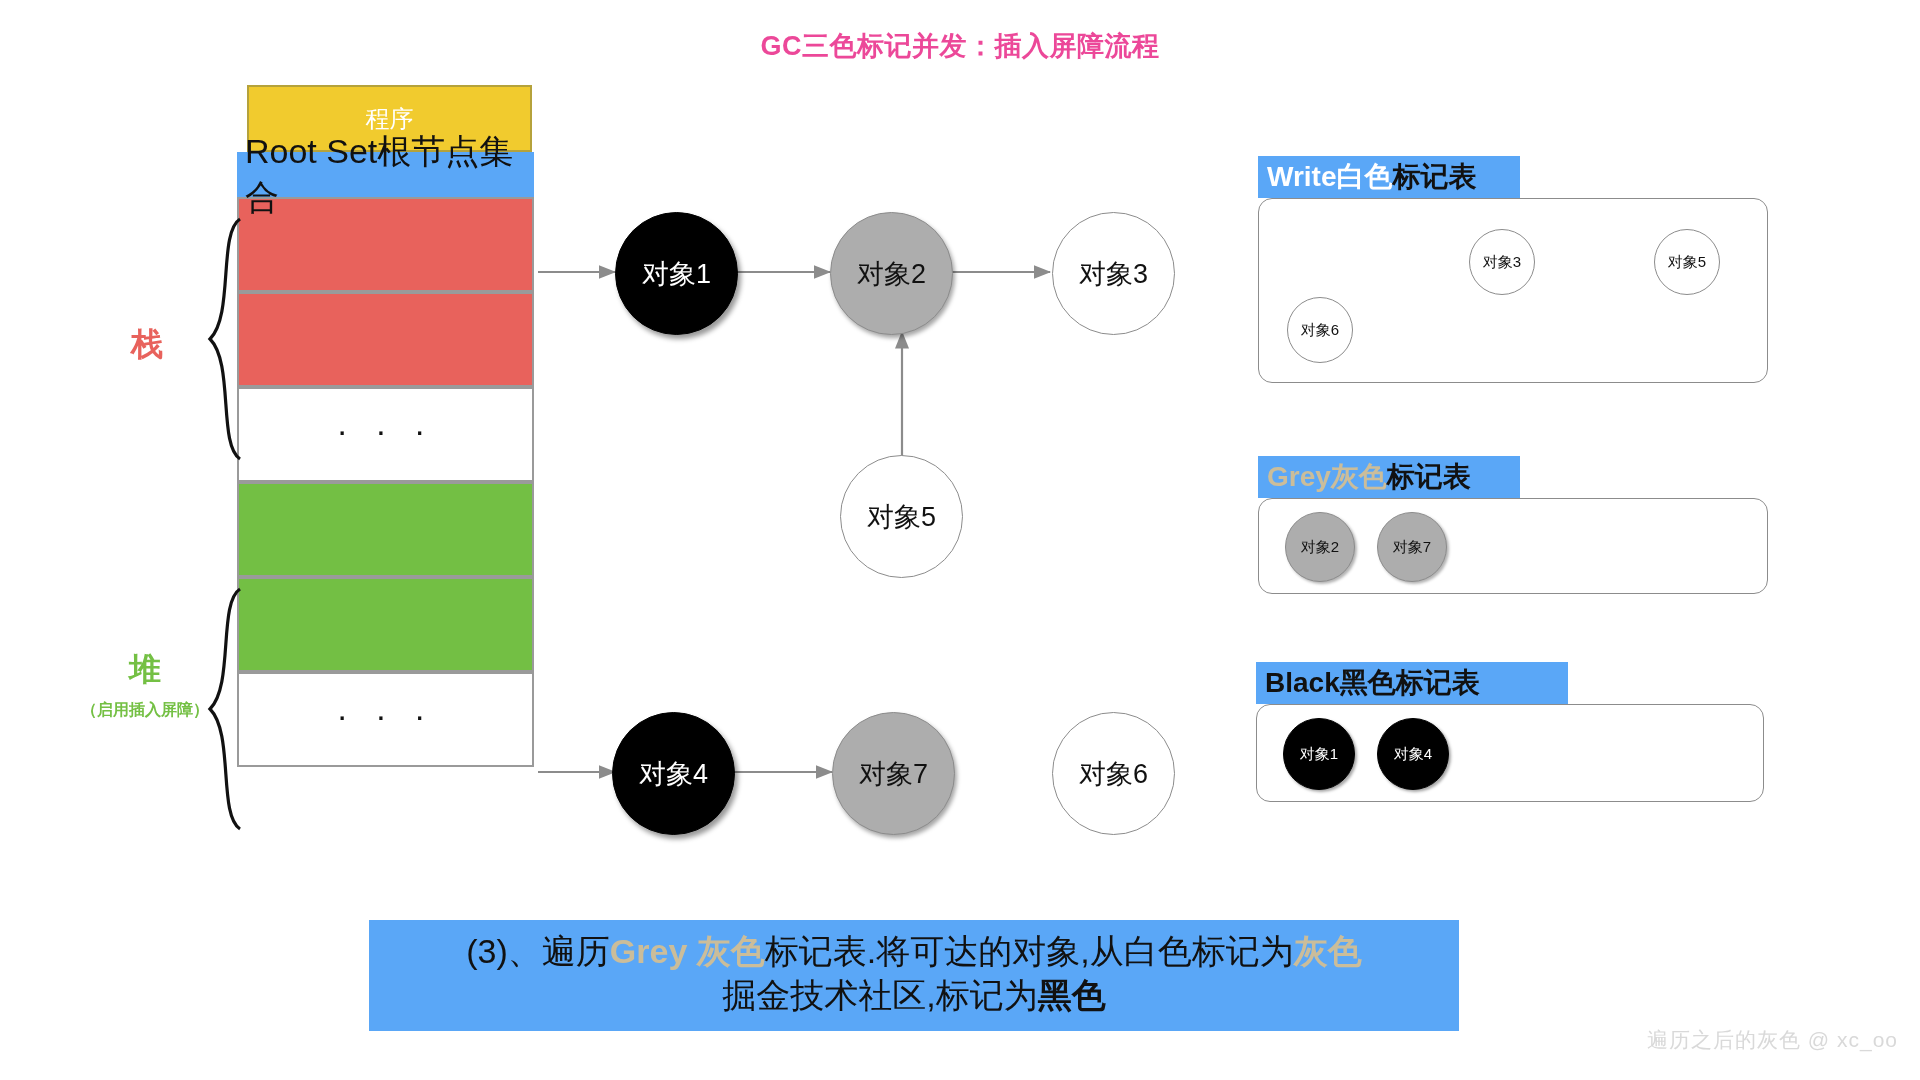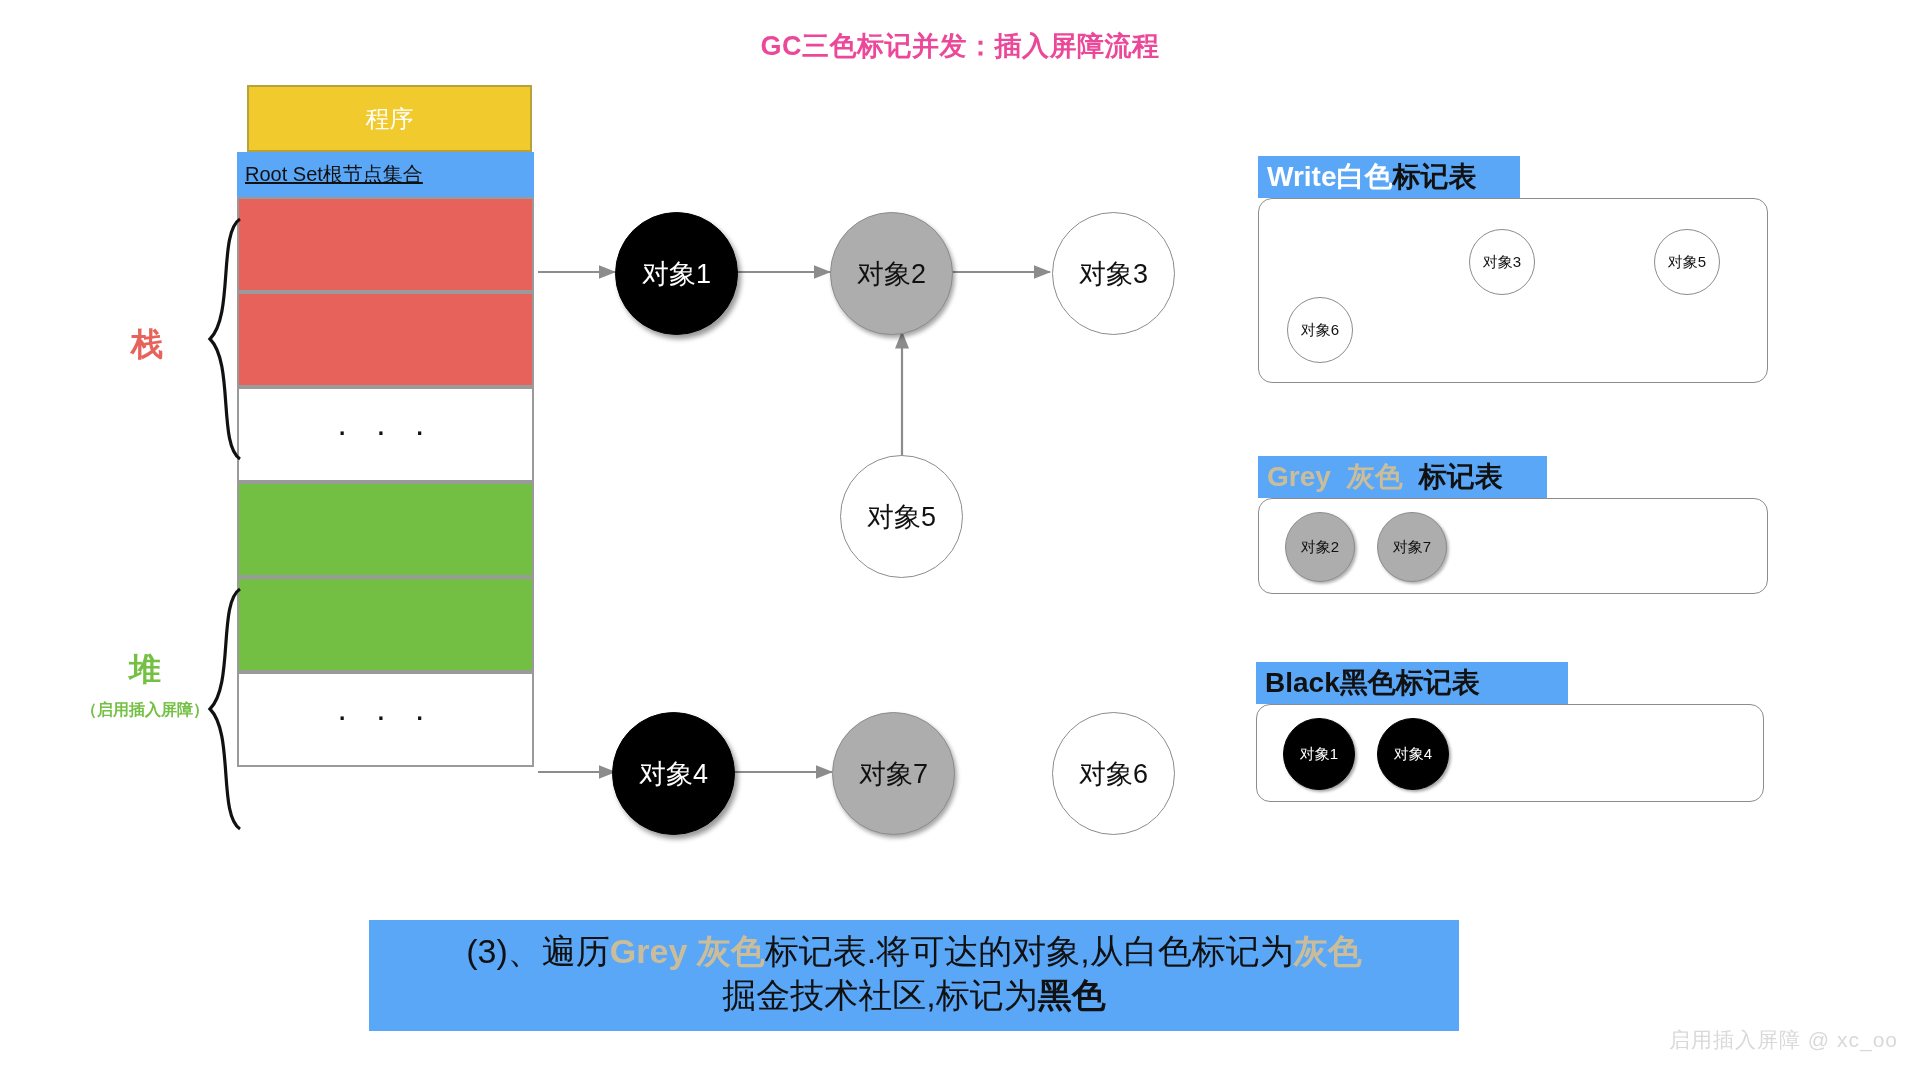"Root Set根节点集合" #rootset { font-size: 20px -> 34px; text-decoration: underline -> none }
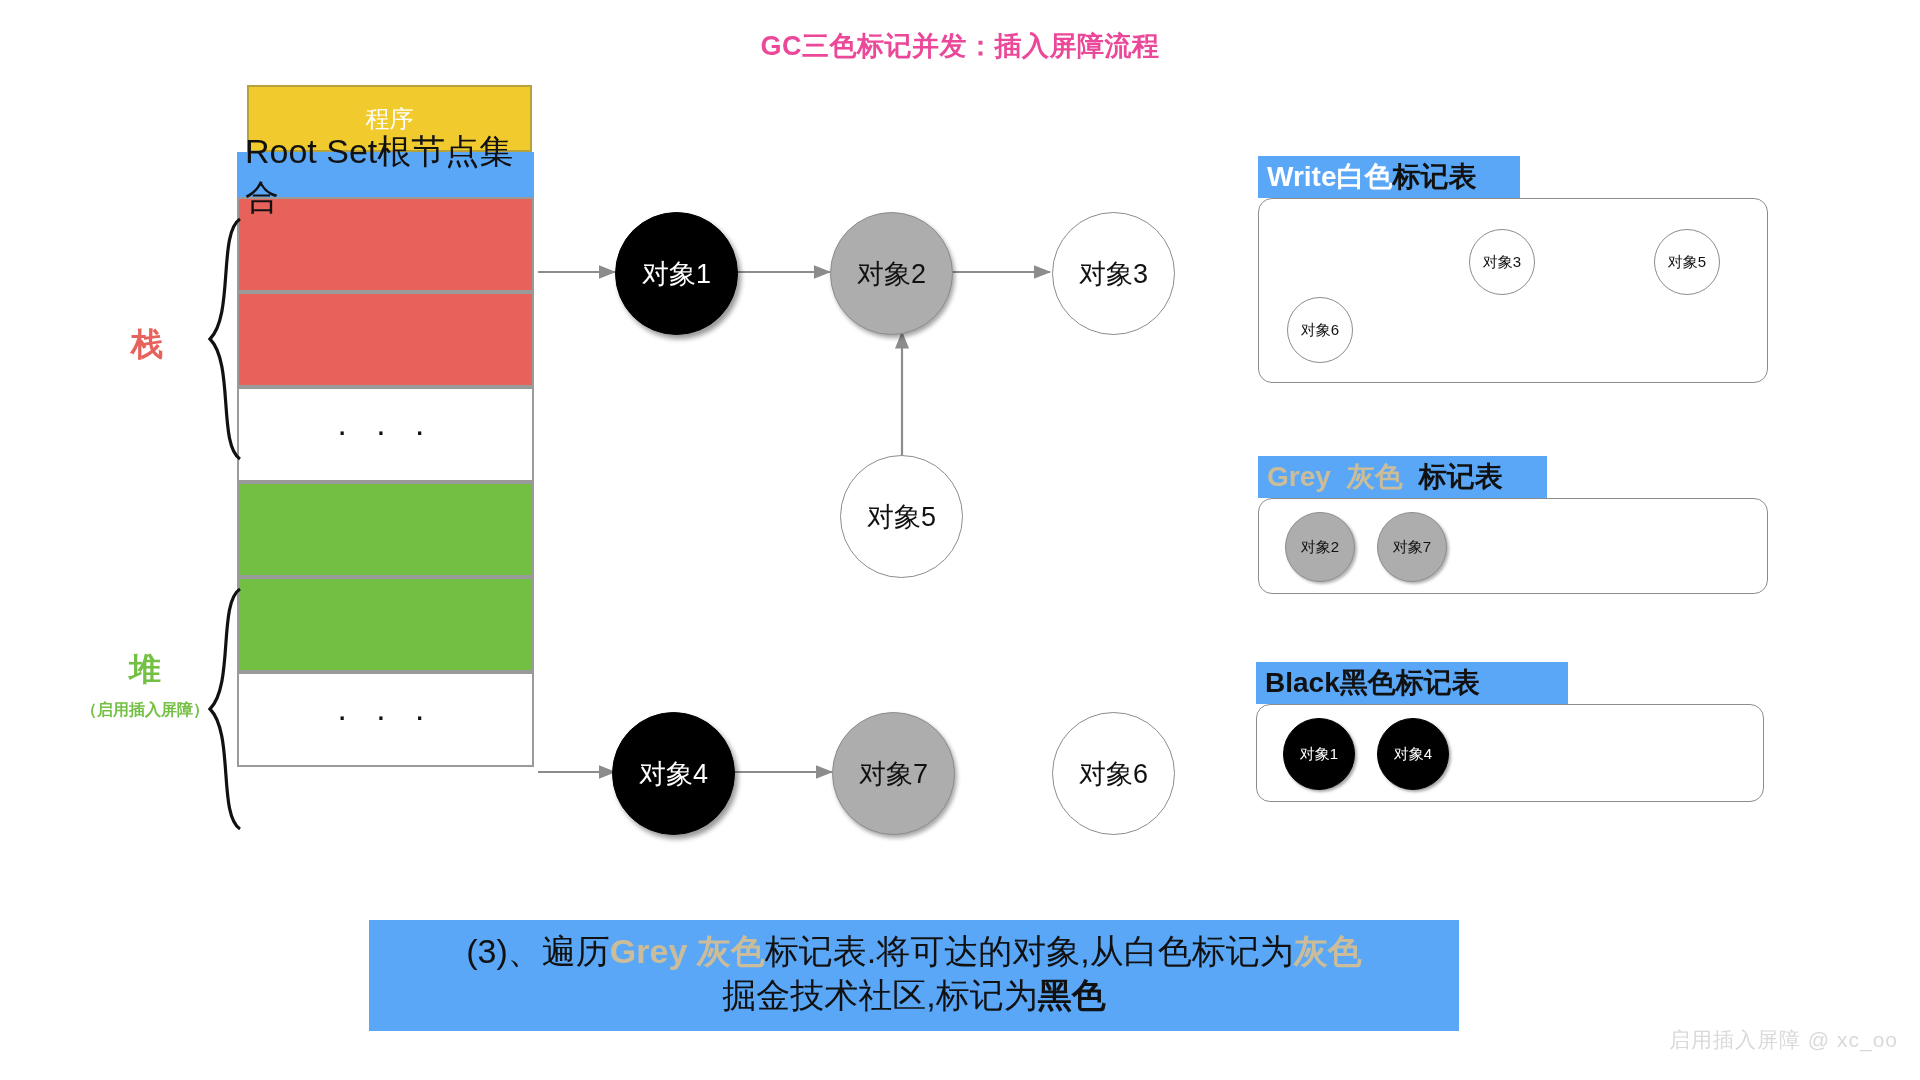"Grey" div.tbl-head { gap: 16px -> none; width: 289px -> 262px }
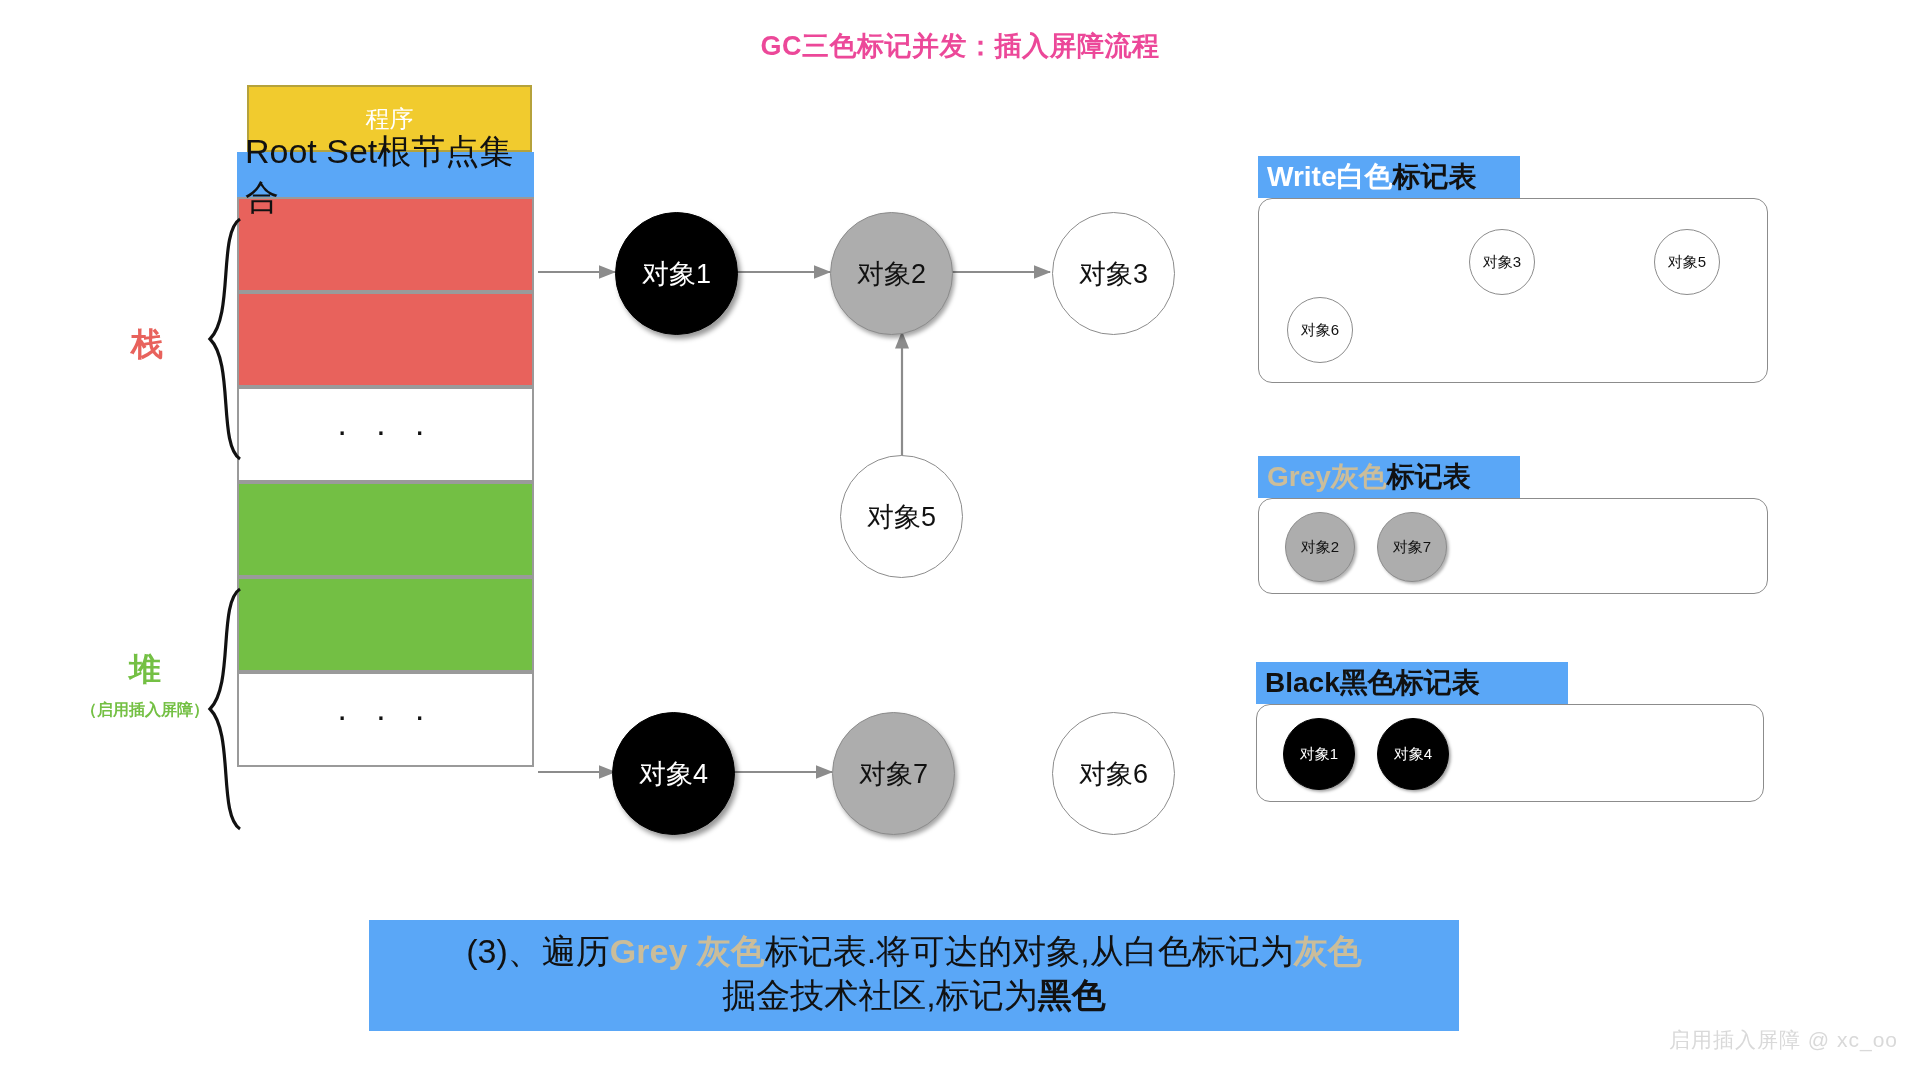"启用插入屏障 @ xc_oo" div.abs { text: 启用插入屏障 -> 遍历之后的灰色 }
